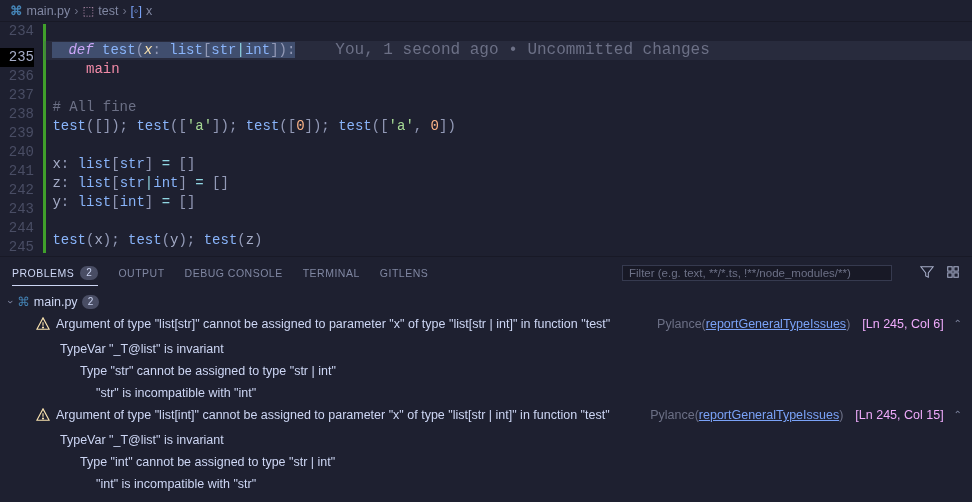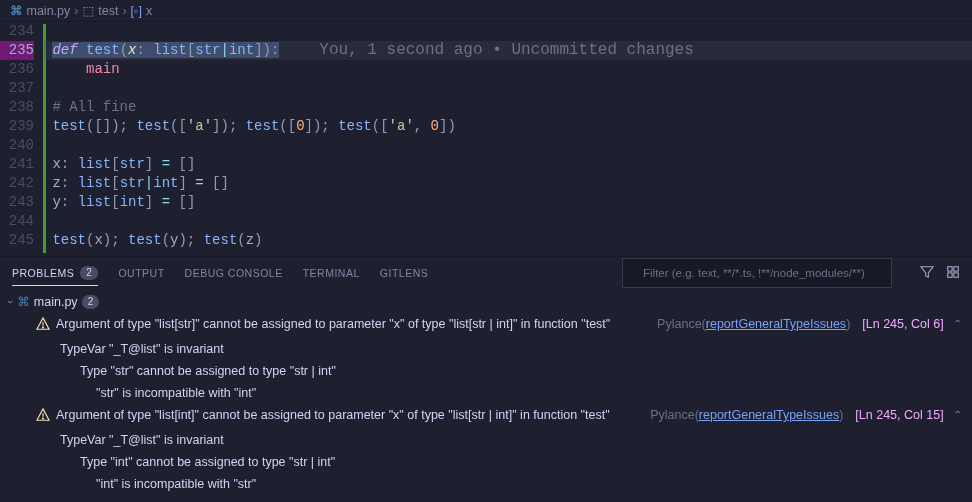"235" .gutter .ln.active { background: #701a75 -> #000000; margin-top: none -> 7px }
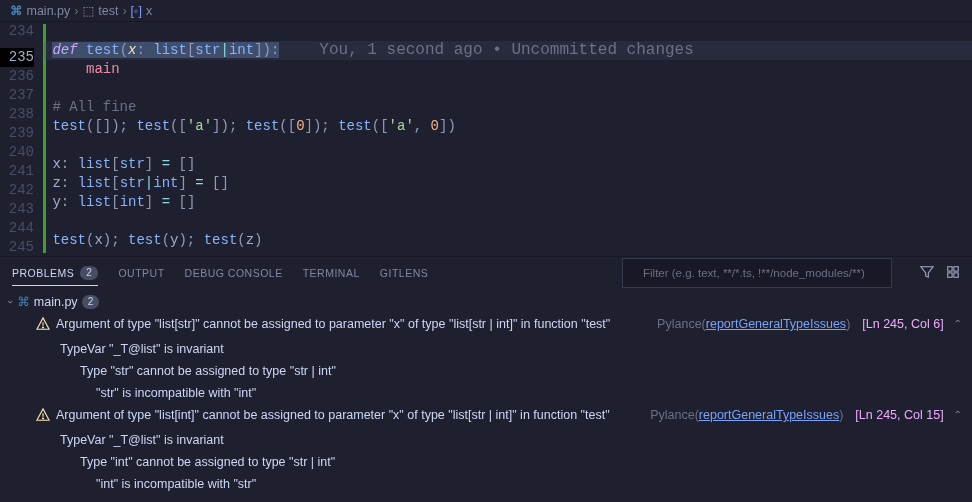"def" .kw-def { margin-left: none -> 16px }
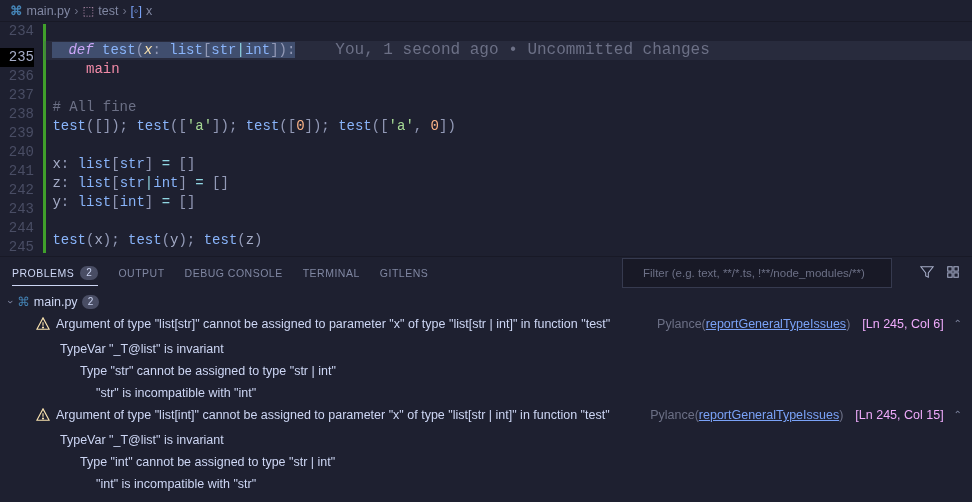"Filter (e.g. text, **/*.ts," .filter-input { height: 30px -> 16px; padding: 2px 20px -> 2px 6px }
